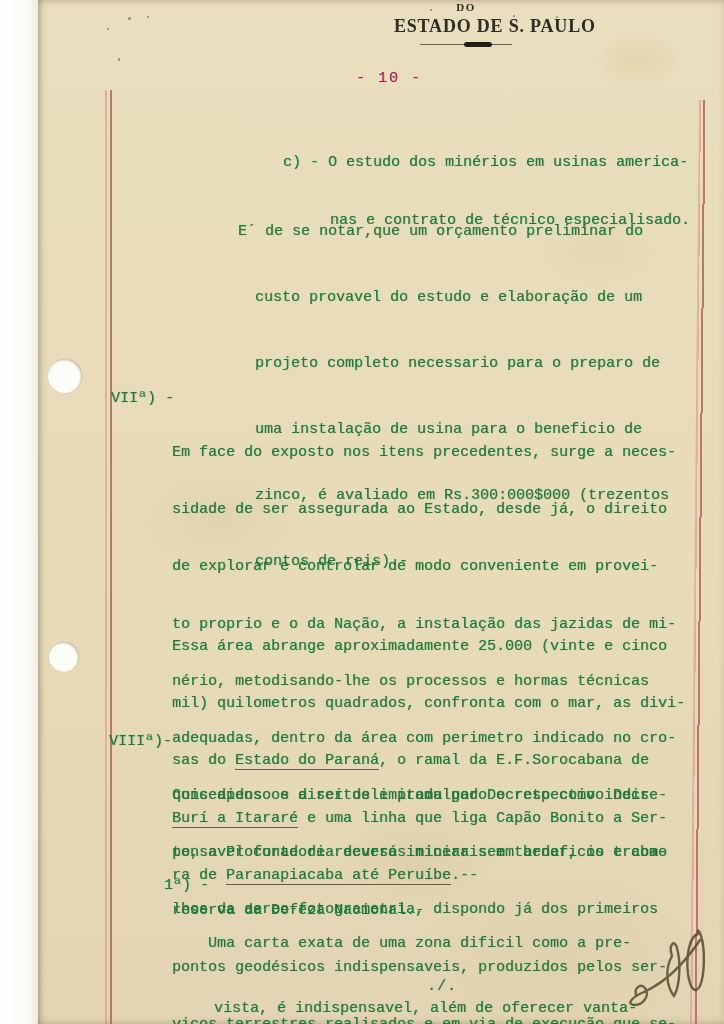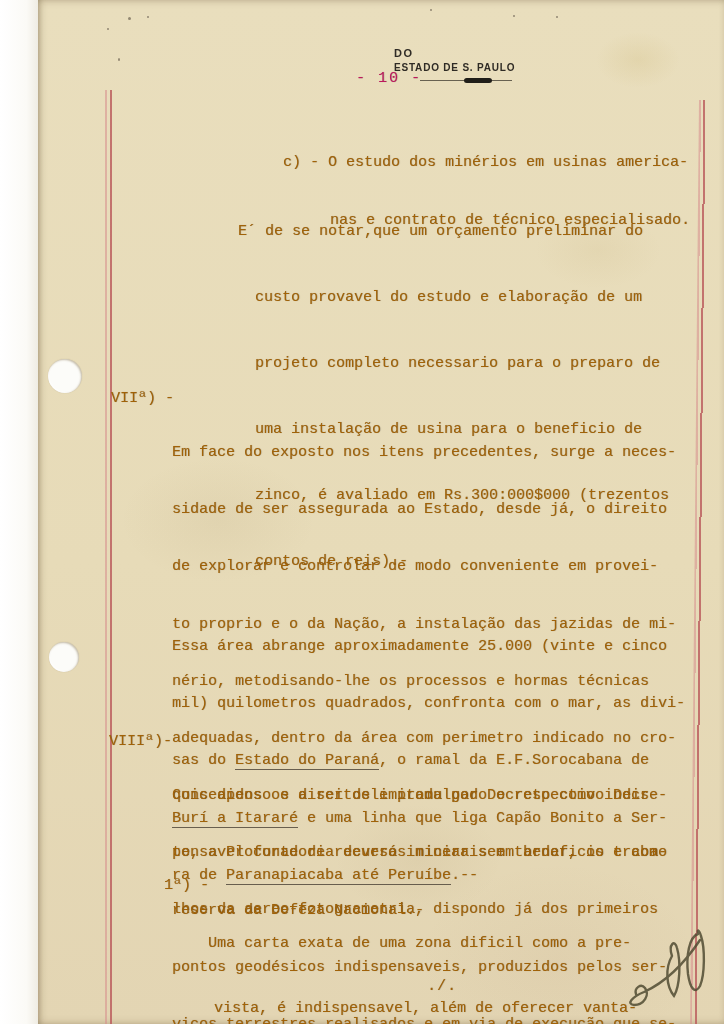"DO" .lh { font-family: Liberation Sans, sans-serif -> Liberation Serif, serif; margin-top: 46px -> none; text-align: left -> center }
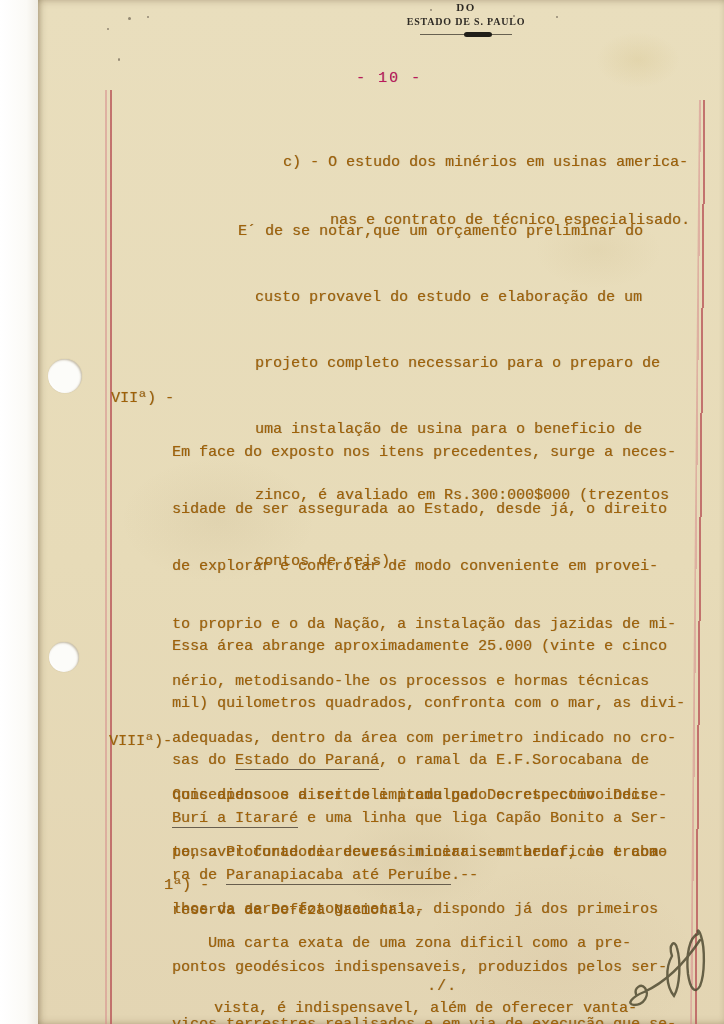"ESTADO DE S. PAULO" .lh-main { font-size: 10px -> 18px }
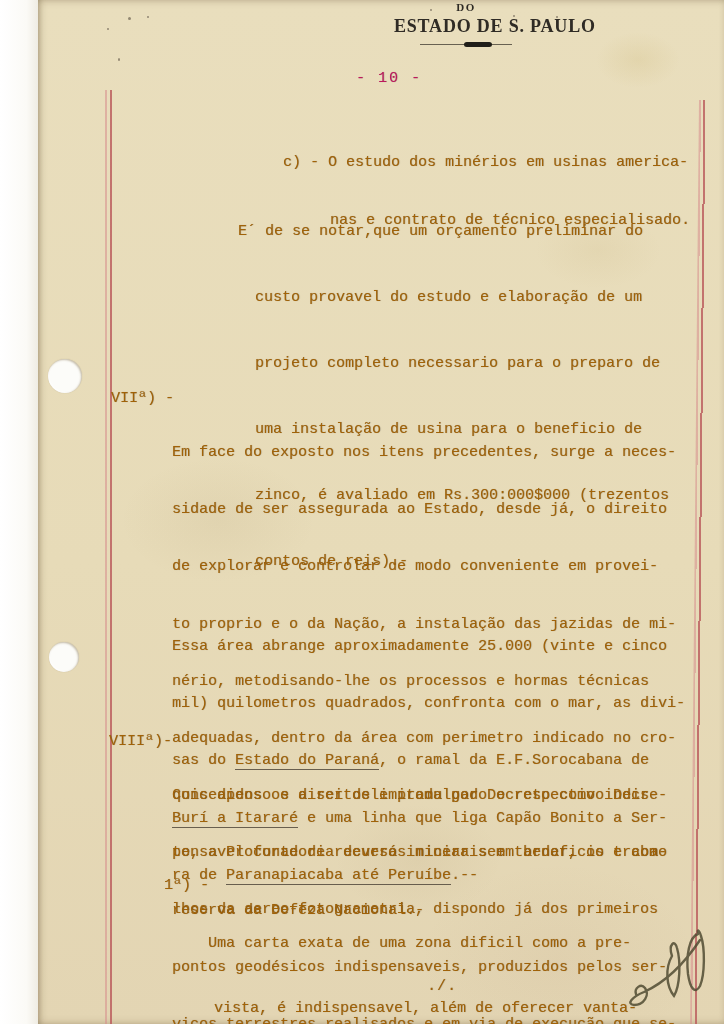"c) - O estudo dos" .typed { color: #a16207 -> #15803d }
